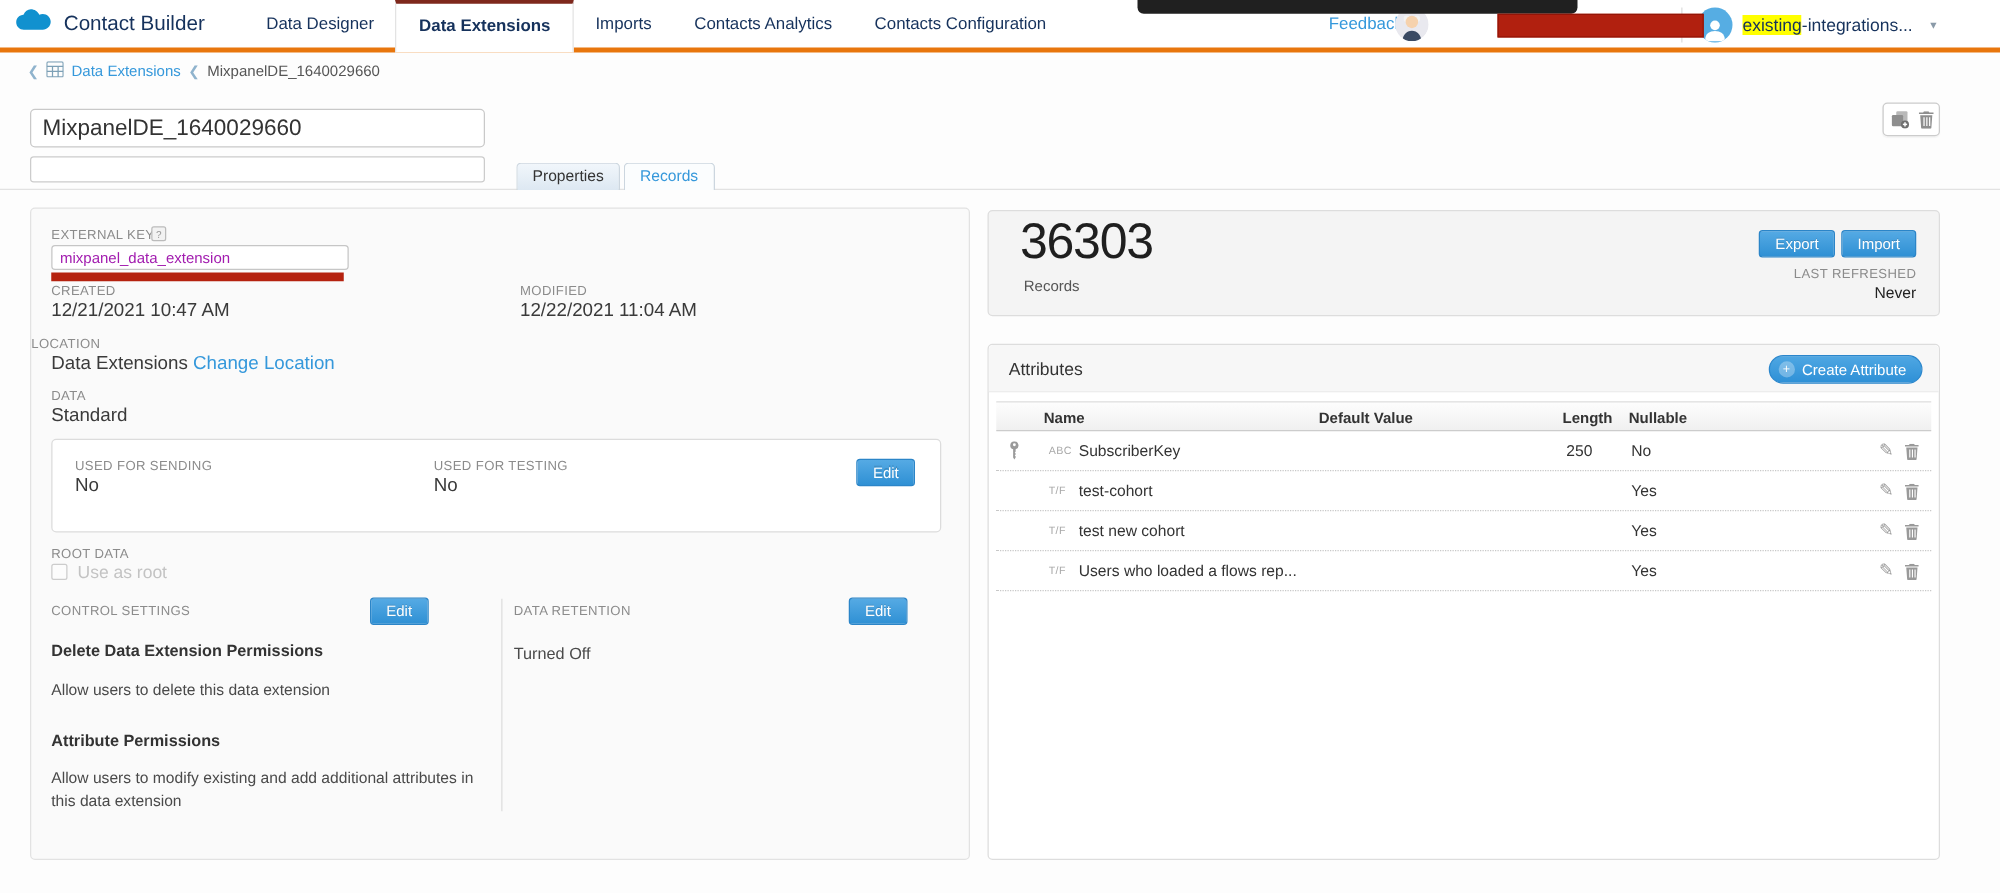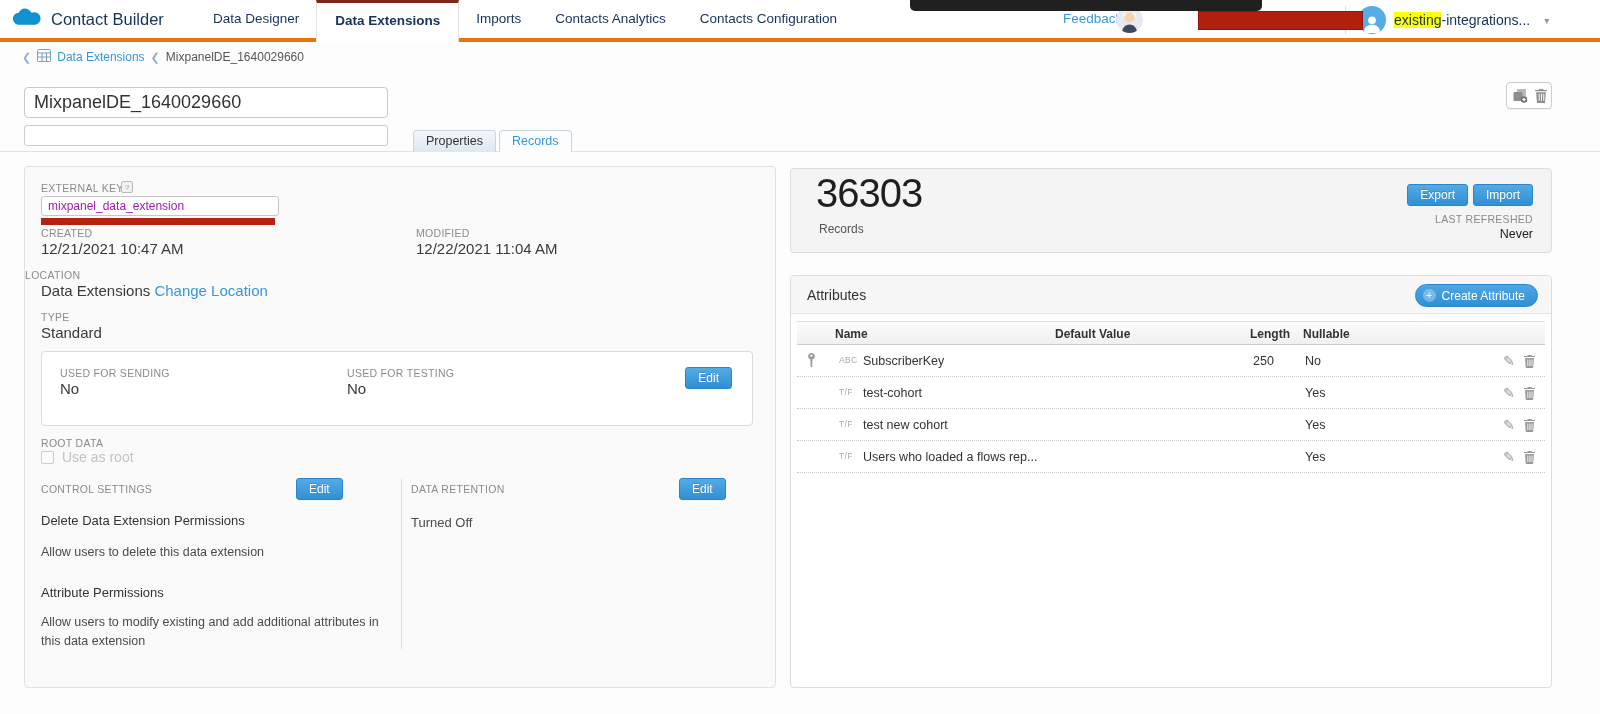"TYPE" span.lbl { text: TYPE -> DATA }
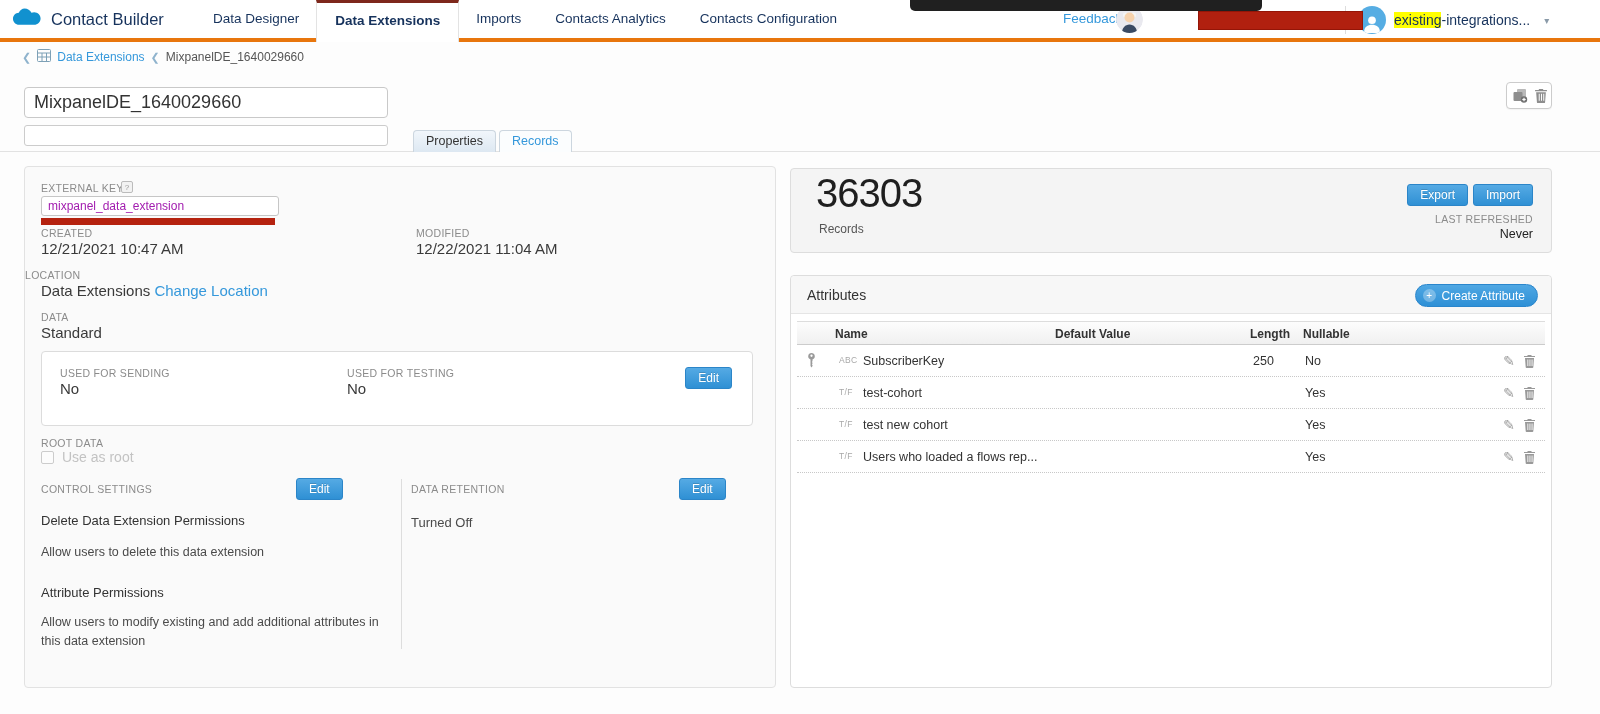"Delete Data Extension Permissions" .perm-title { font-weight: normal -> bold }
